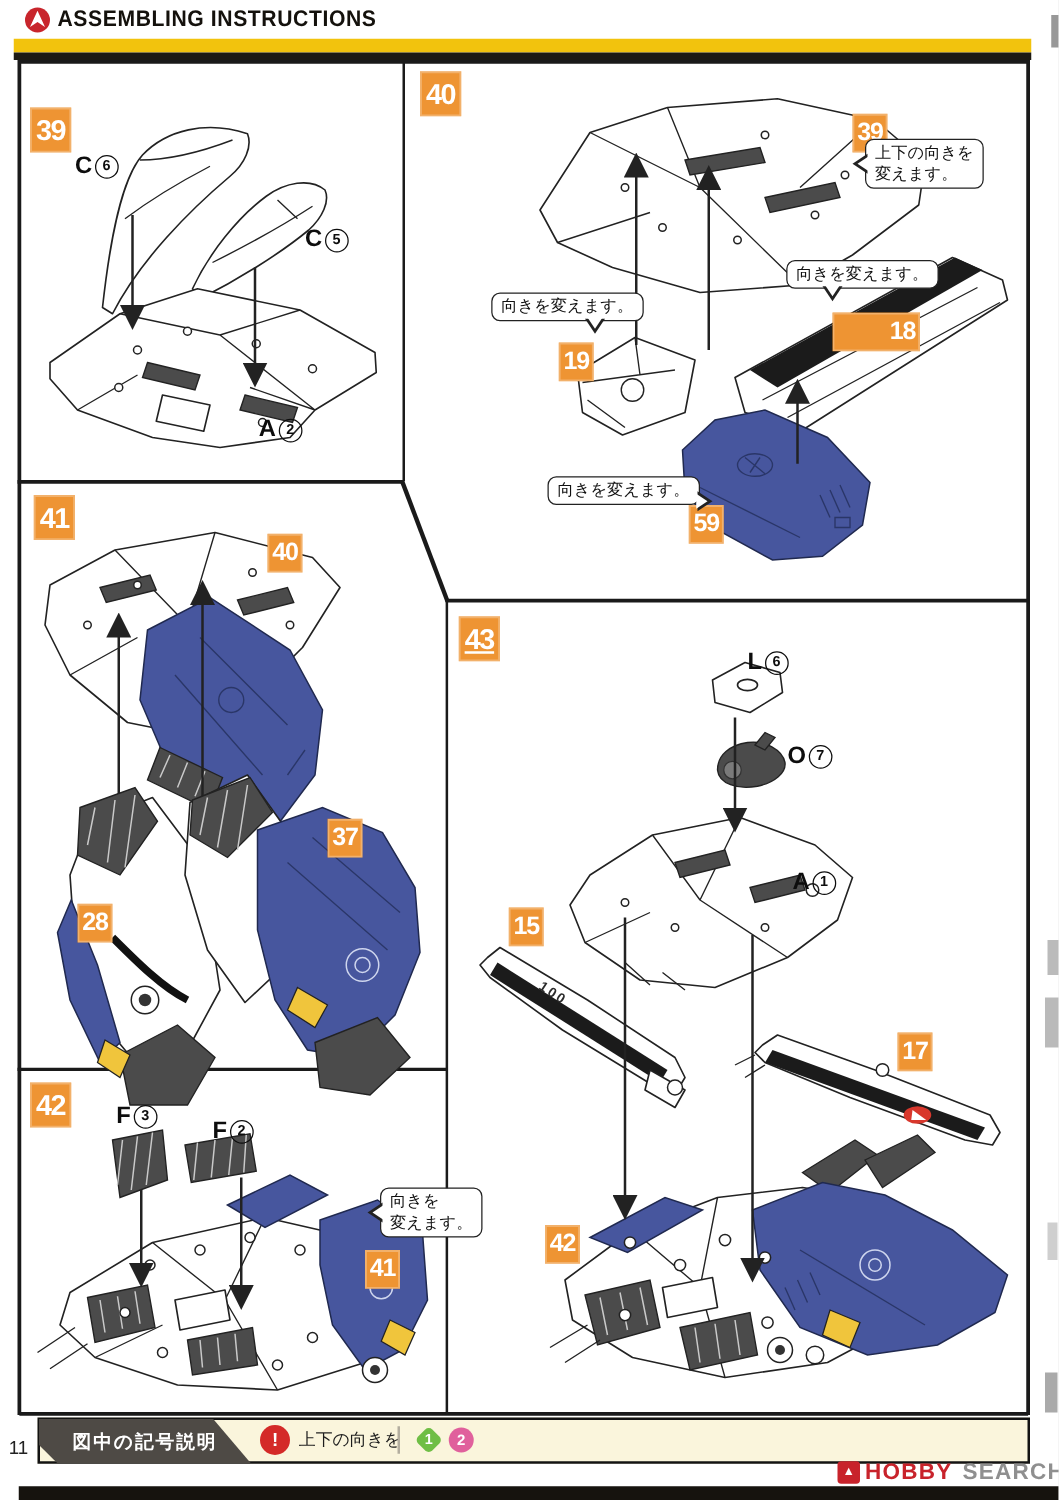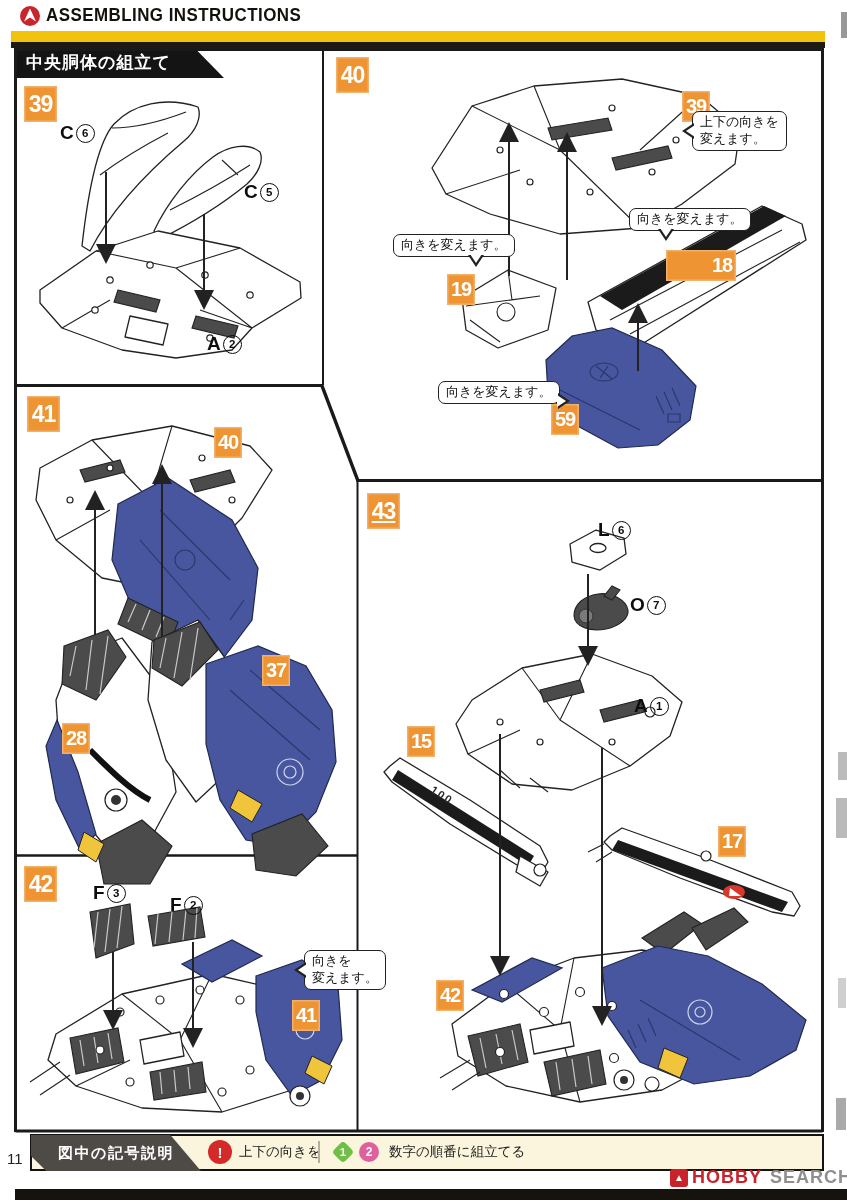"中央胴体の組立て" div.sec-title { html: <div>中央胴体の組立て</div> -> none }
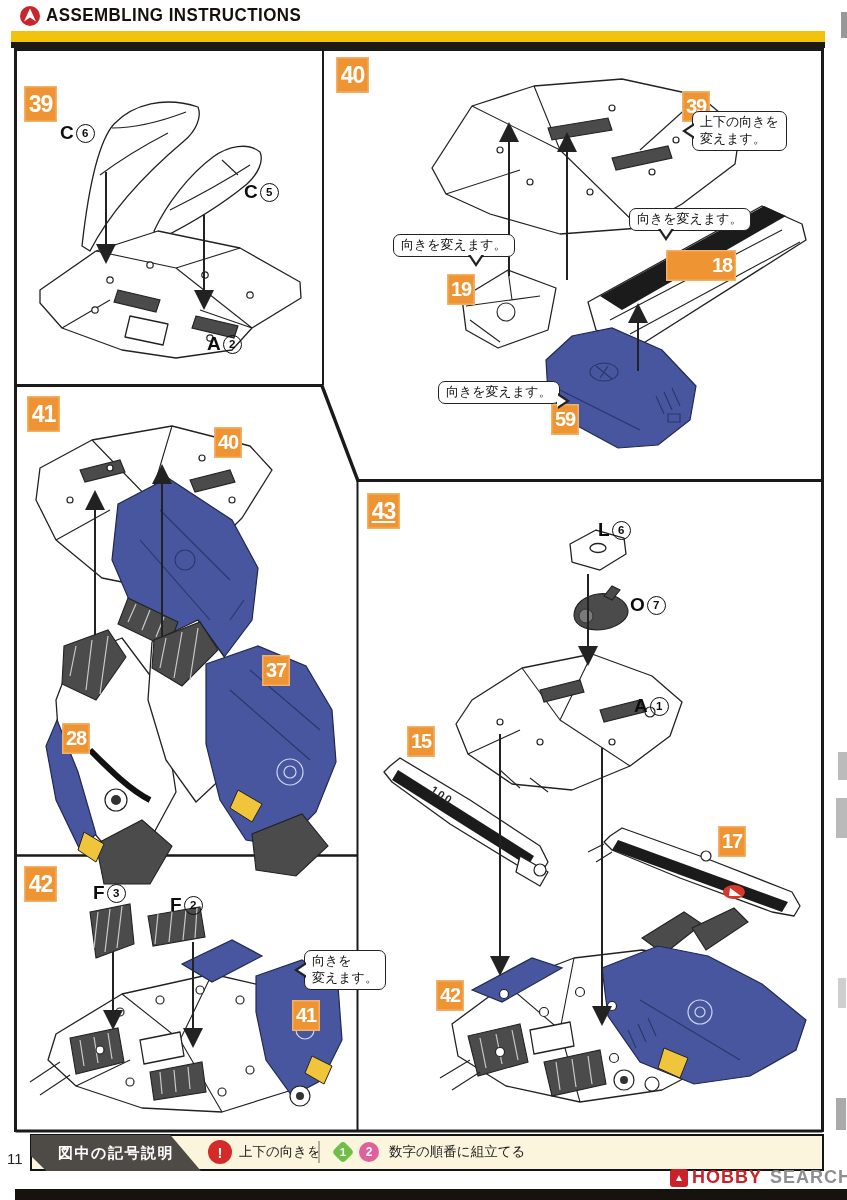"数字の順番に組立てる" div.legend-txt { html: <div>数字の順番に組立てる</div> -> none }
